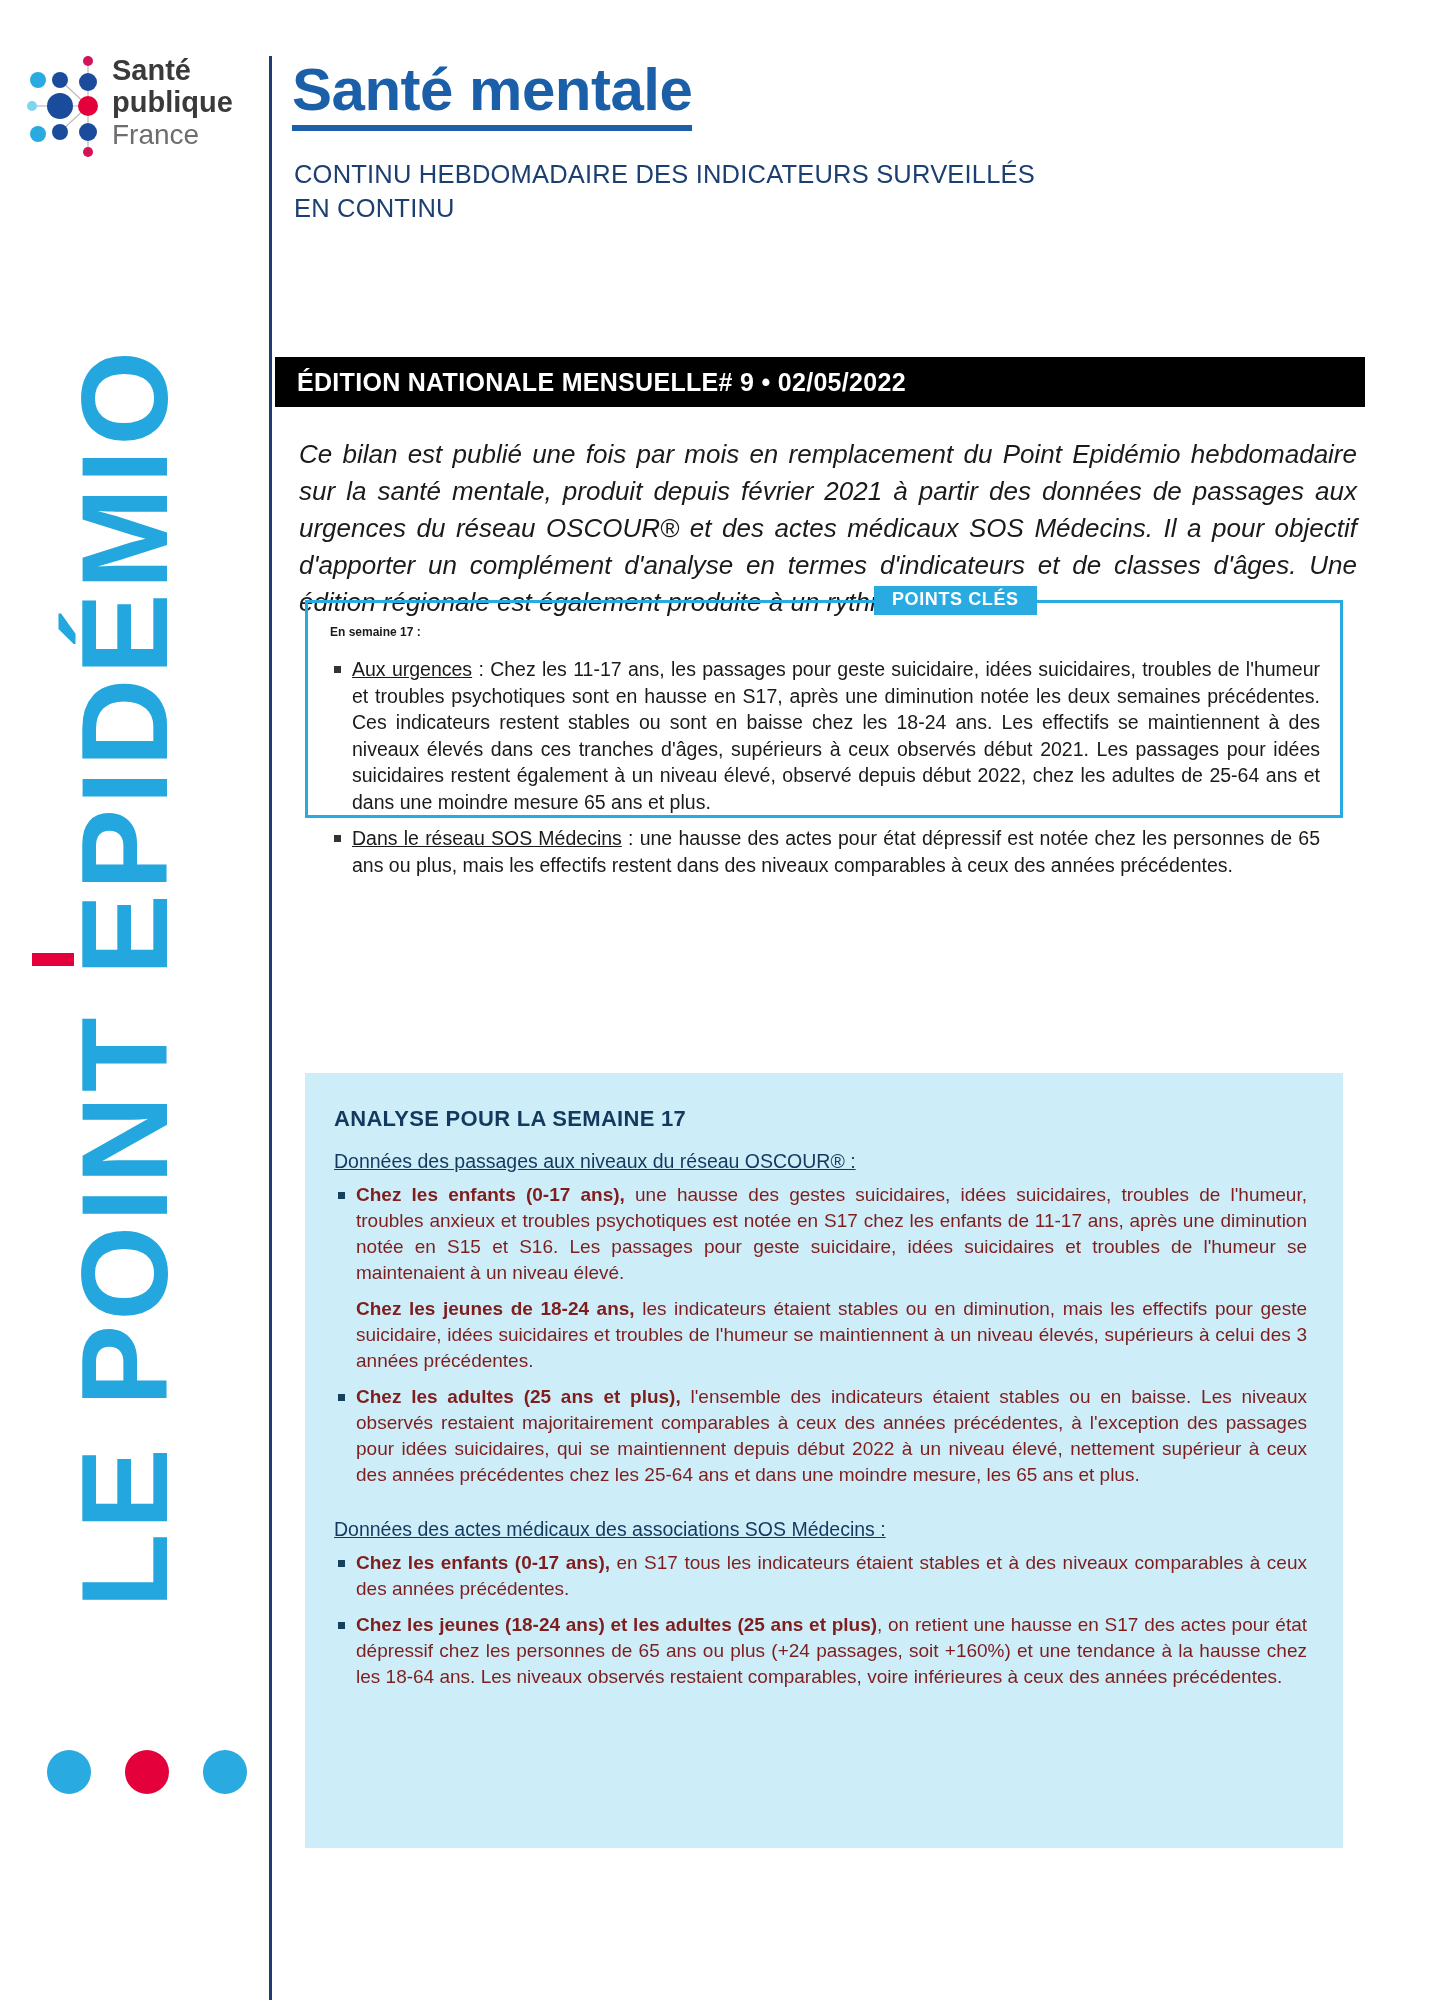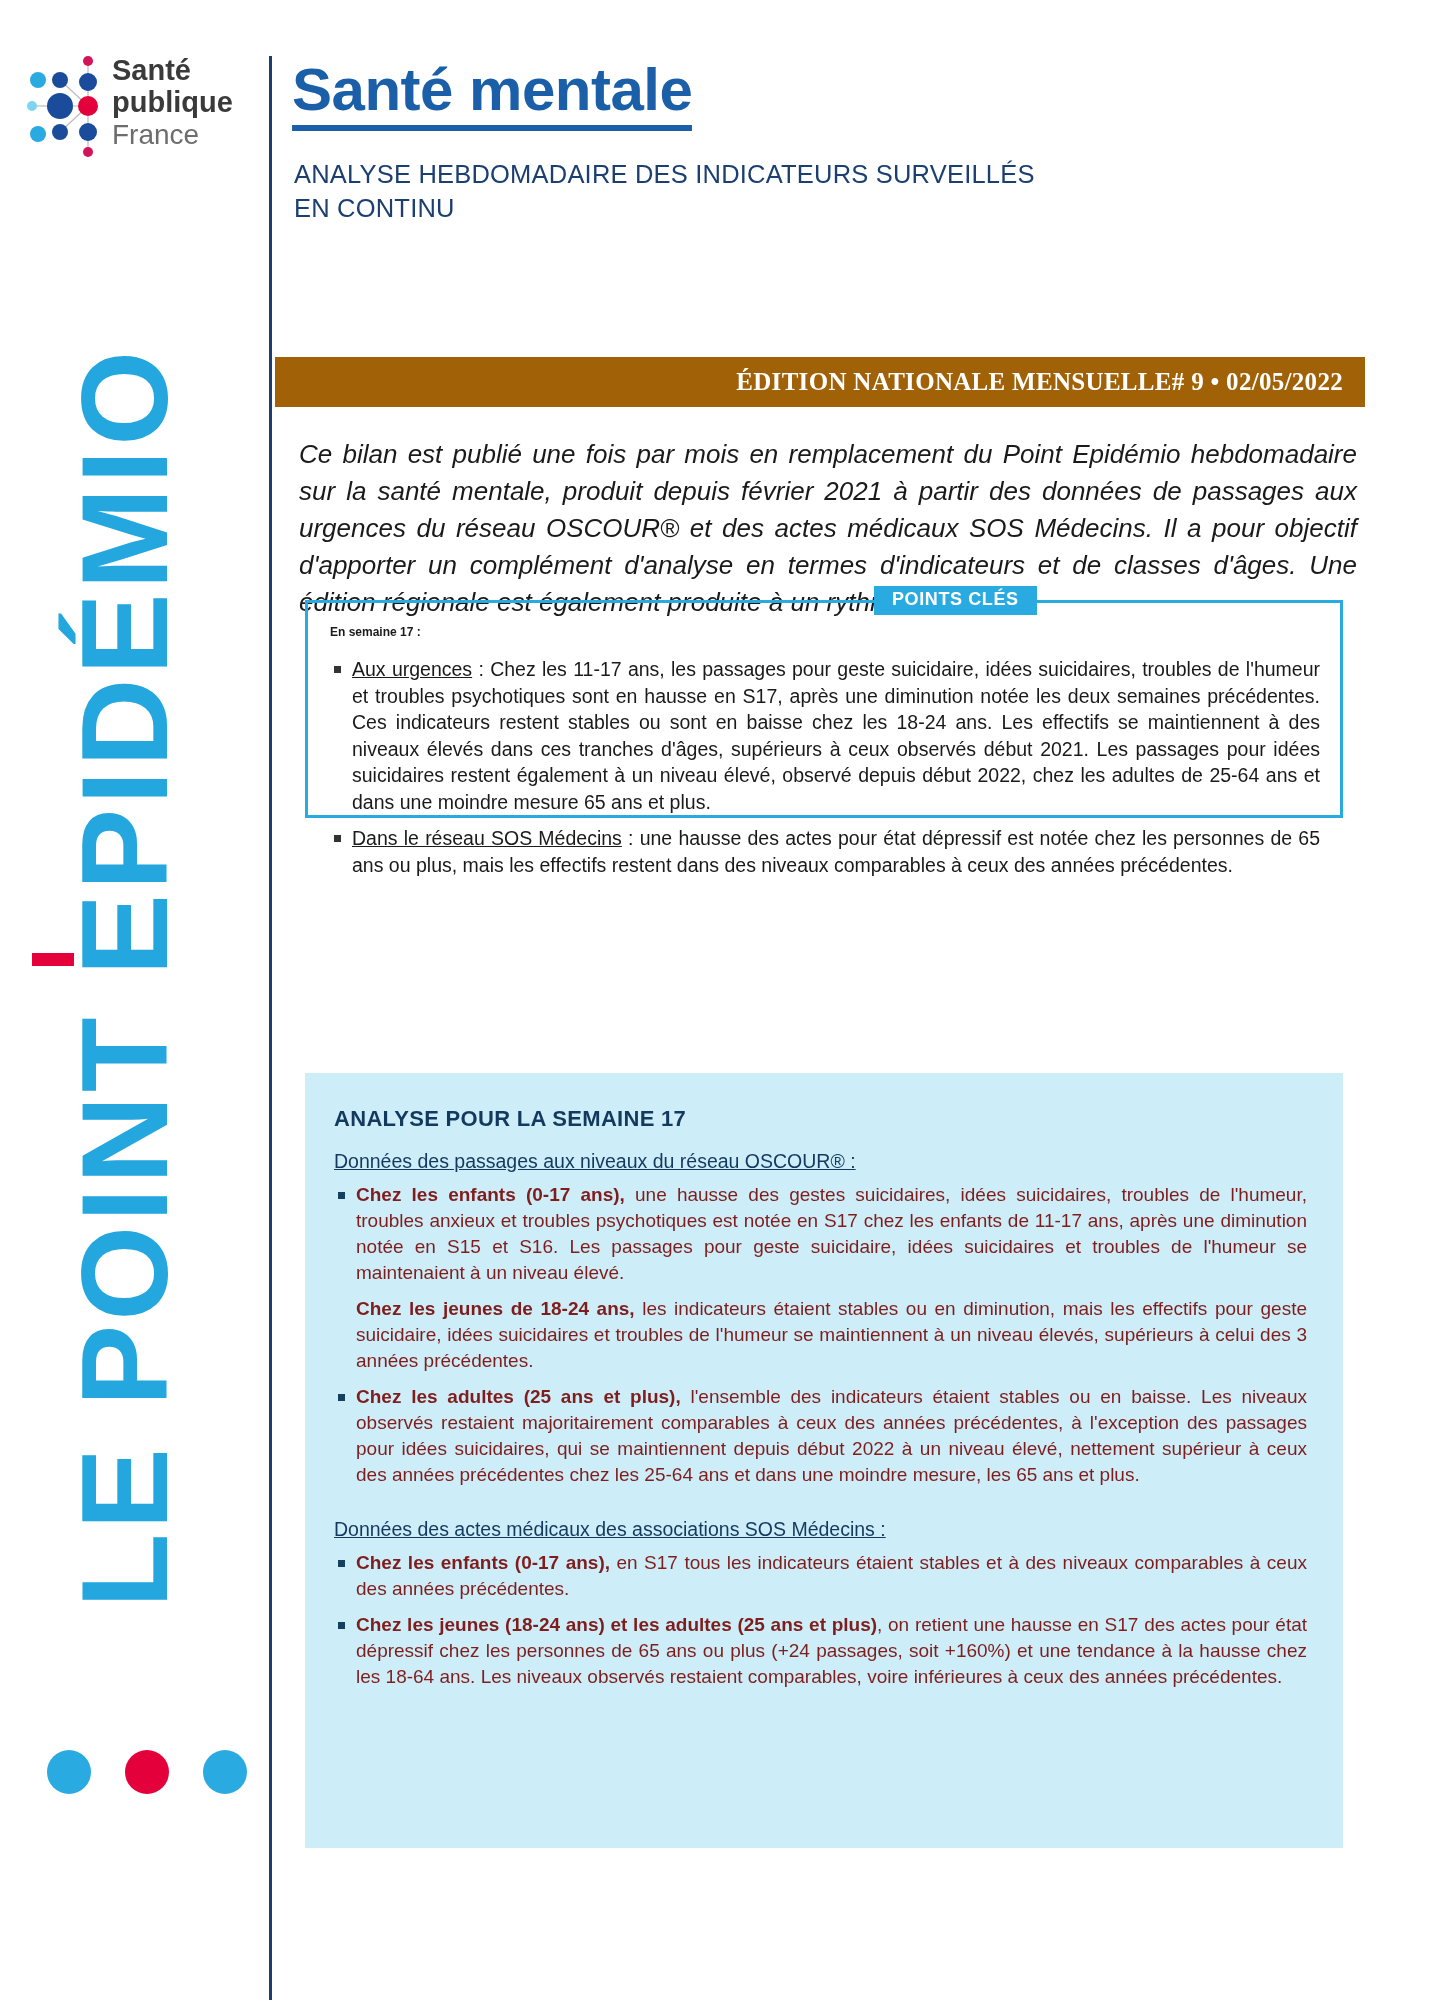"ANALYSE" span { text: ANALYSE -> CONTINU }
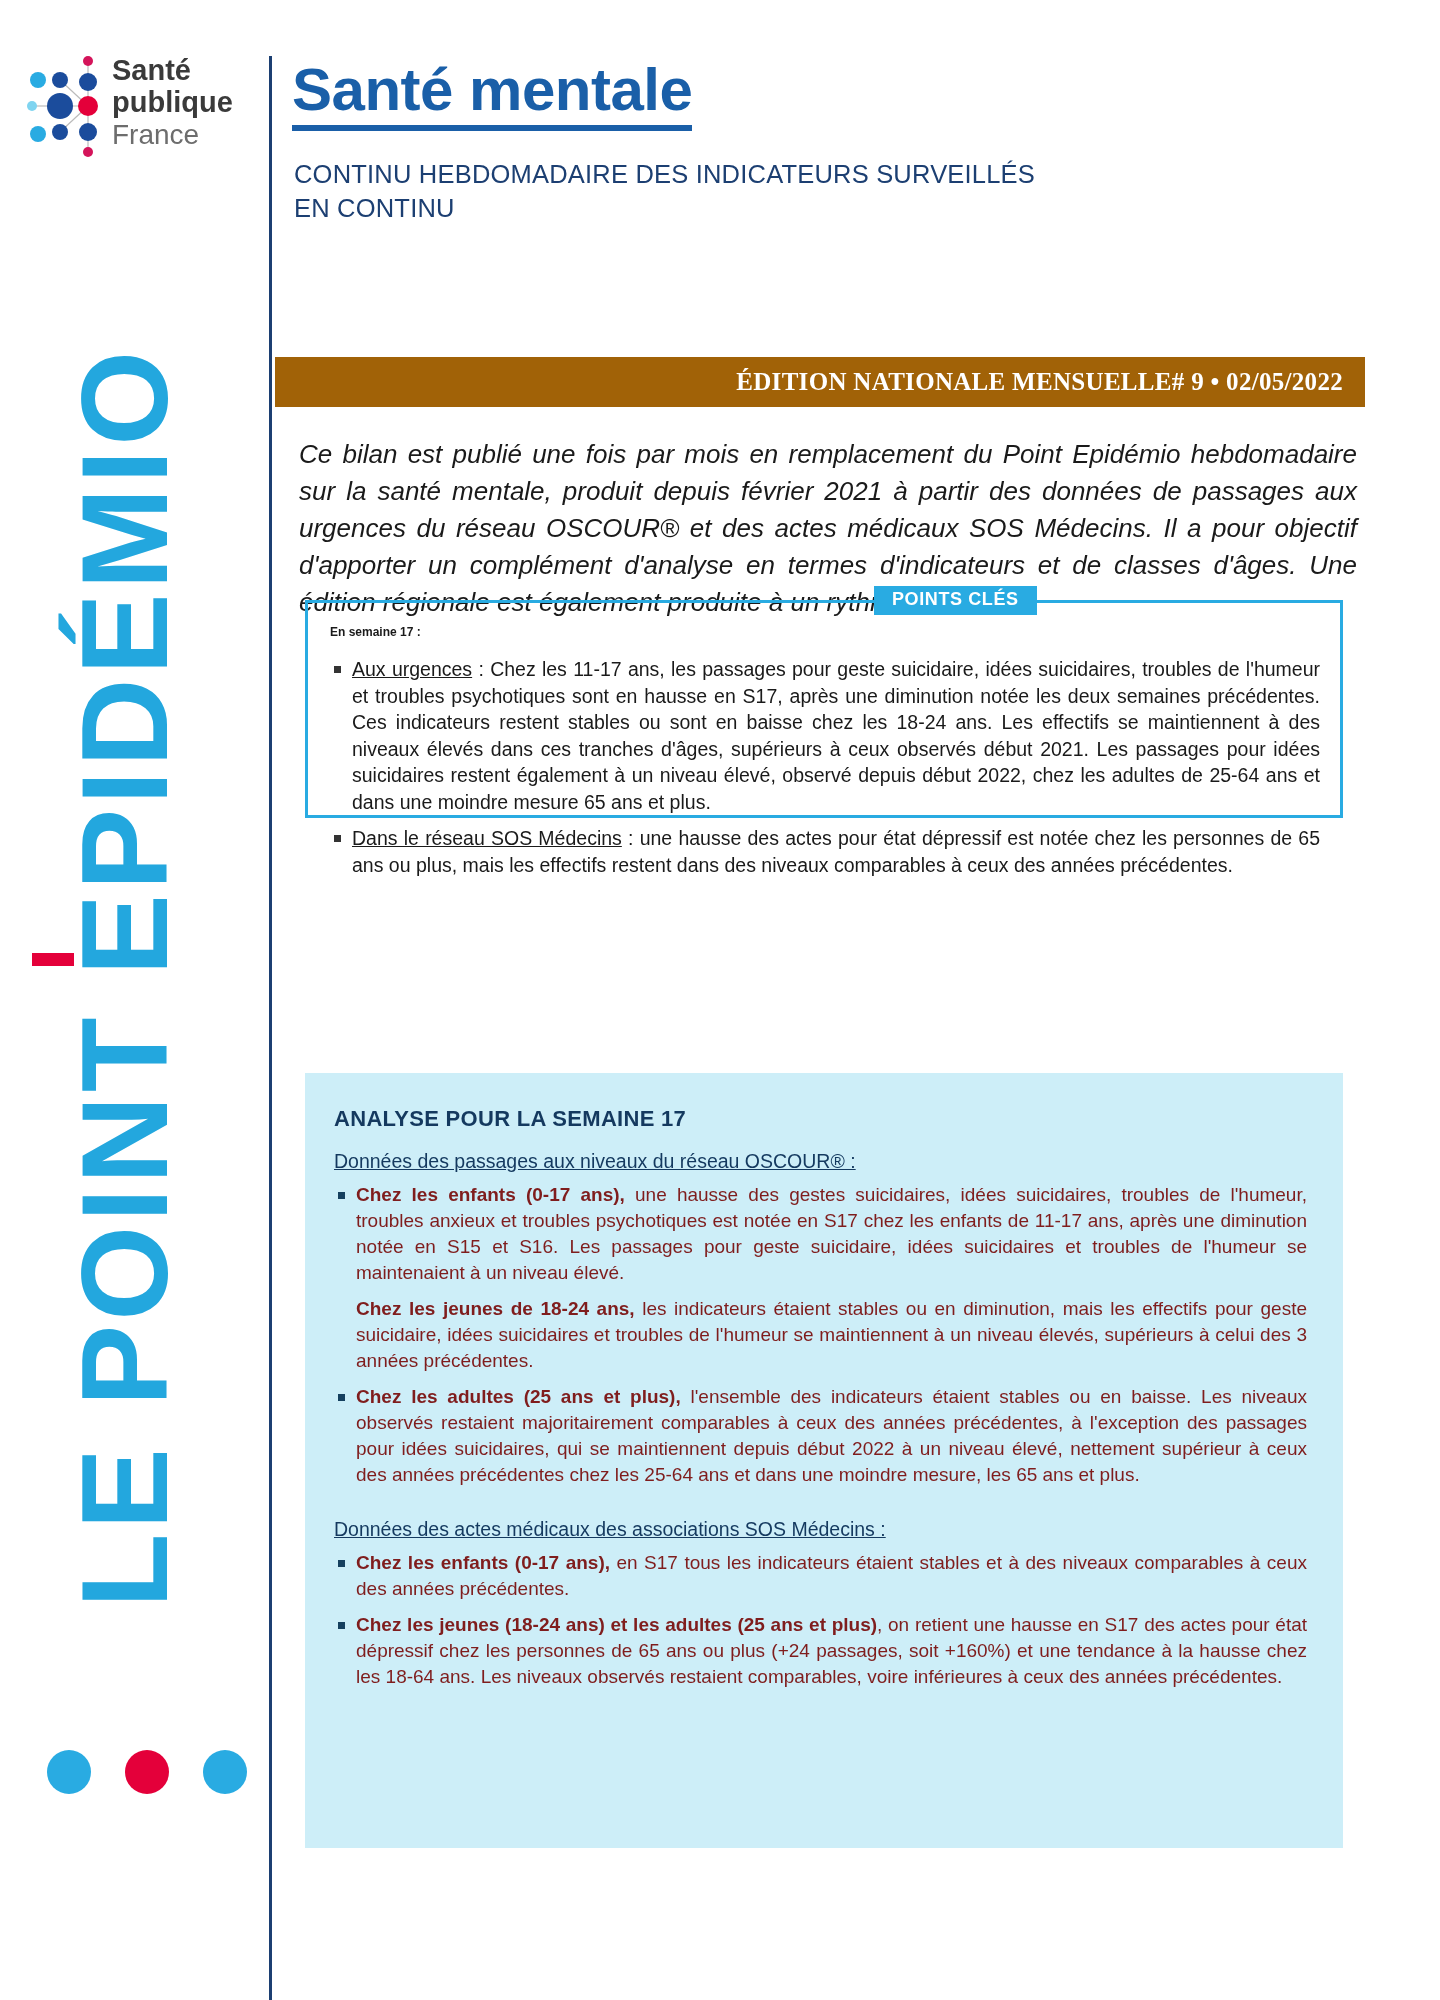"ÉDITION NATIONALE MENSUELLE" #edition-banner { background: #a16207 -> #000000; font-family: Liberation Serif, serif -> none; justify-content: flex-end -> flex-start }
